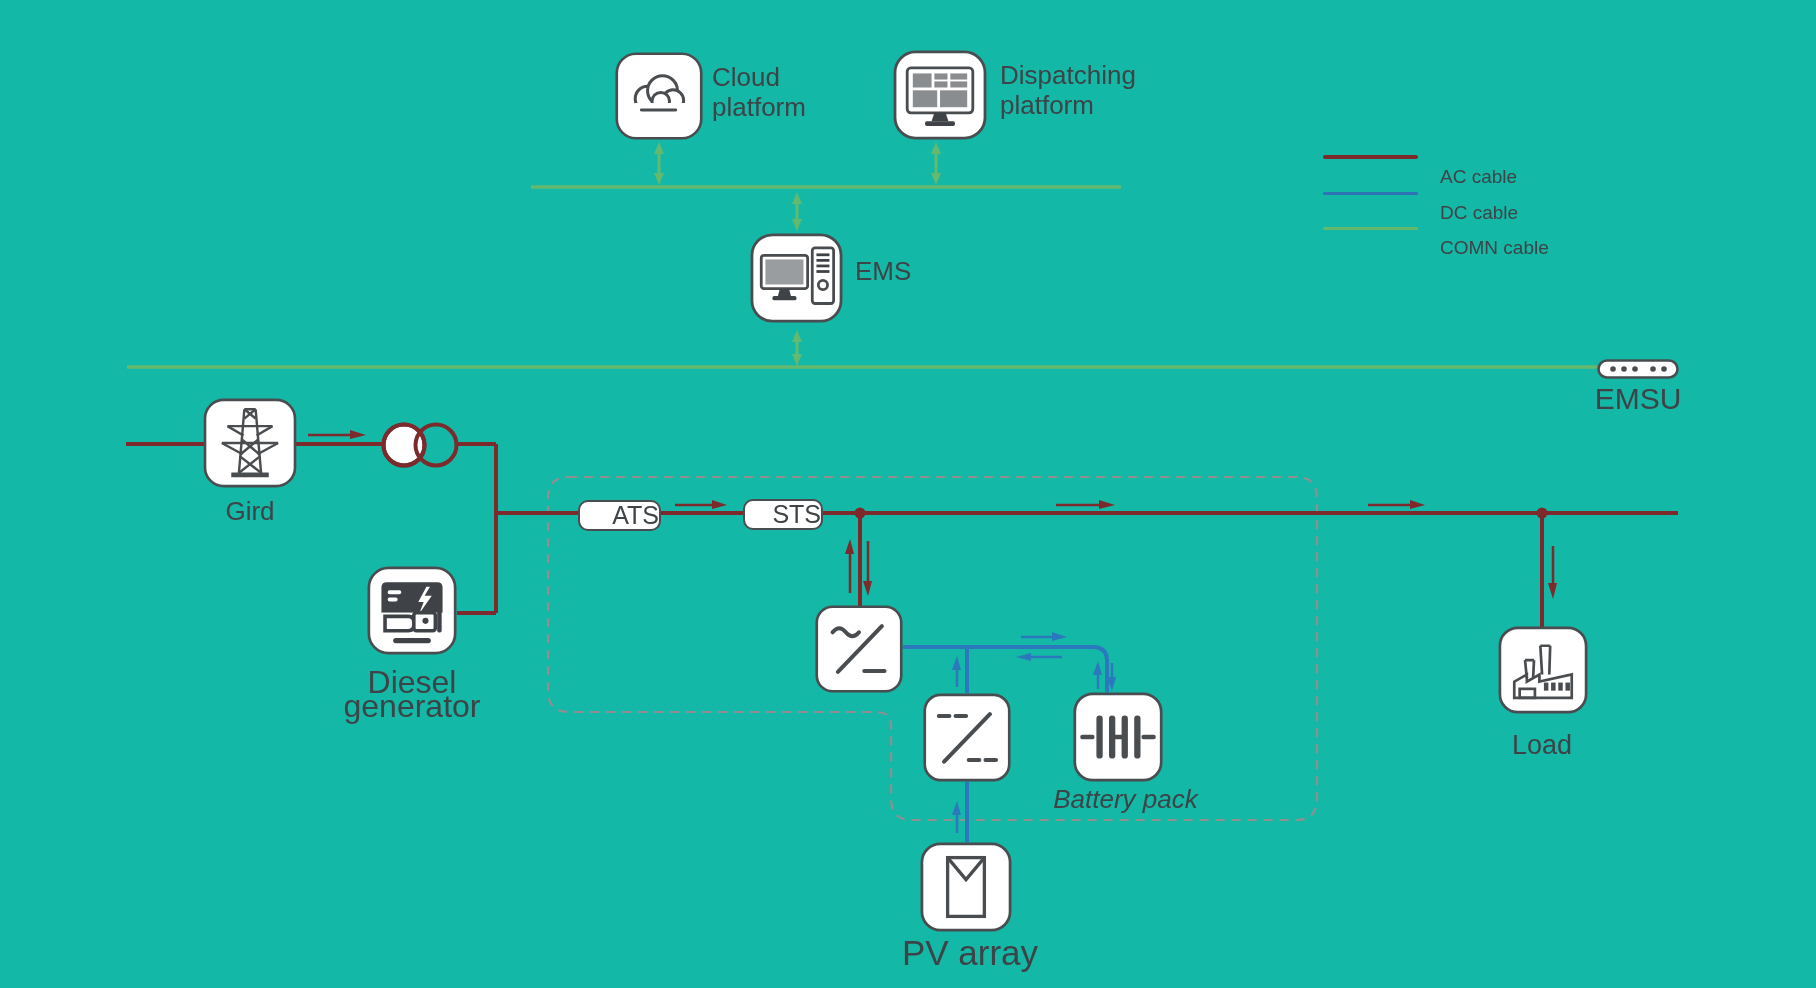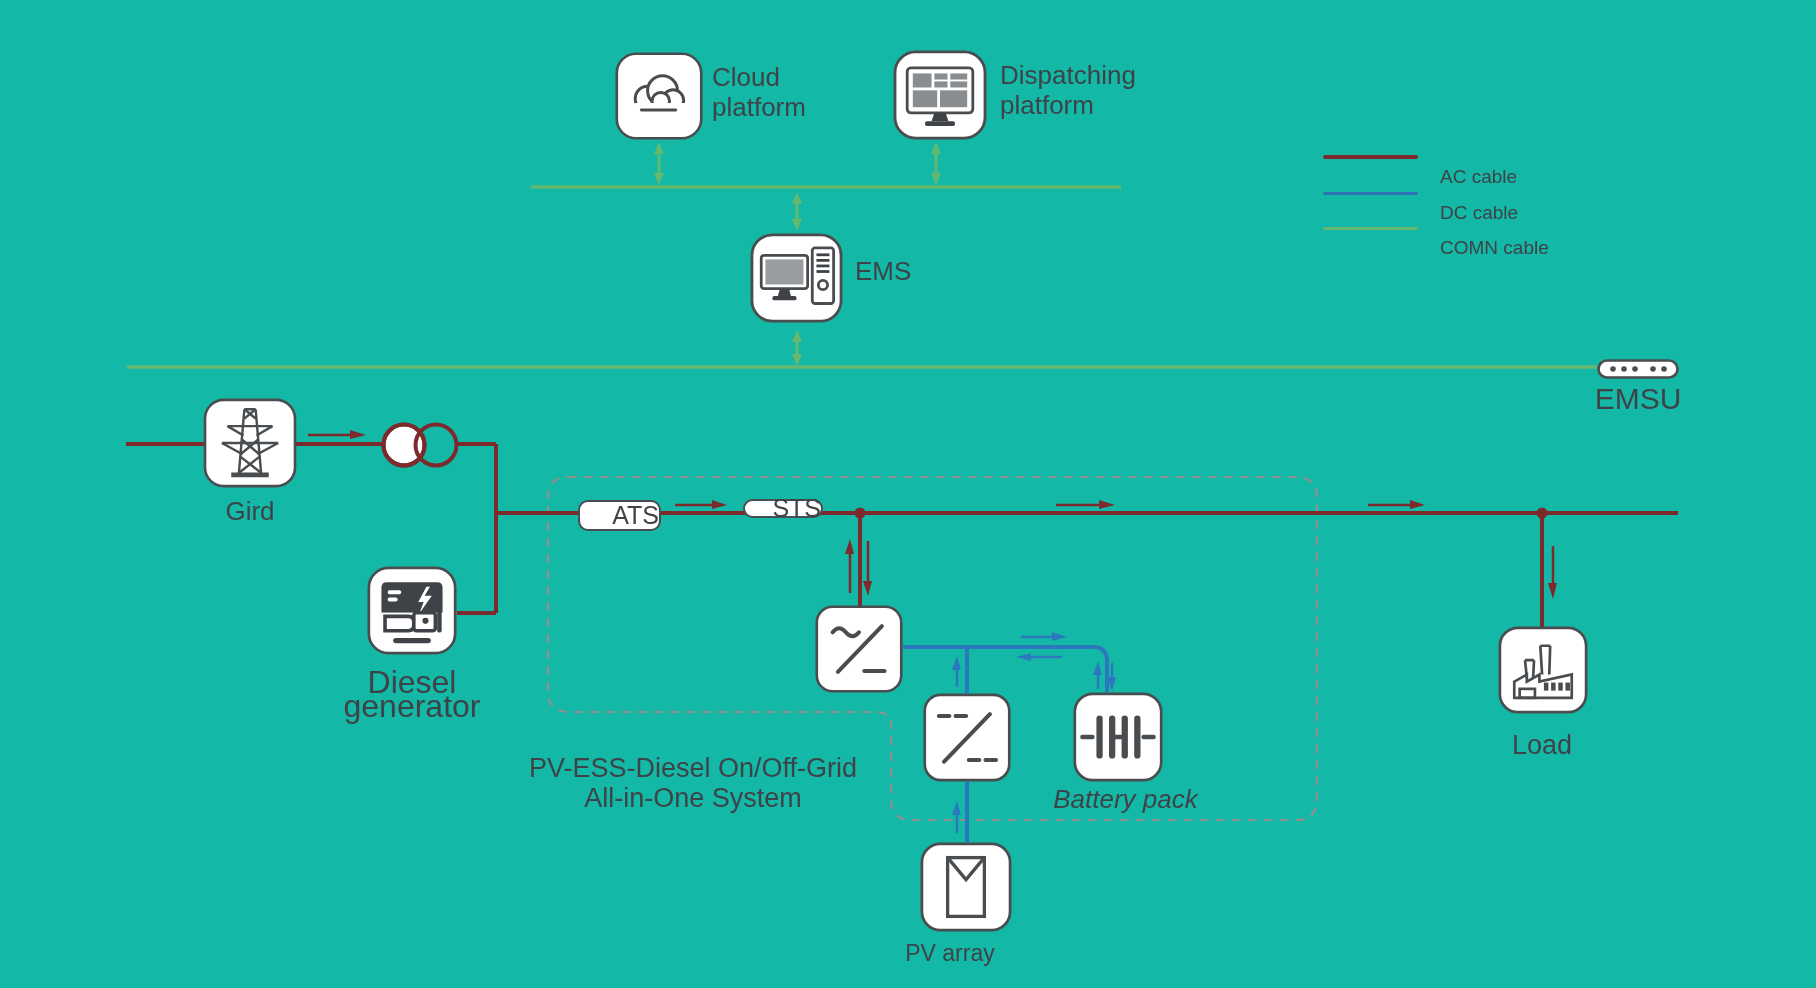"STS" div.switchbox { height: 19px -> 31px }
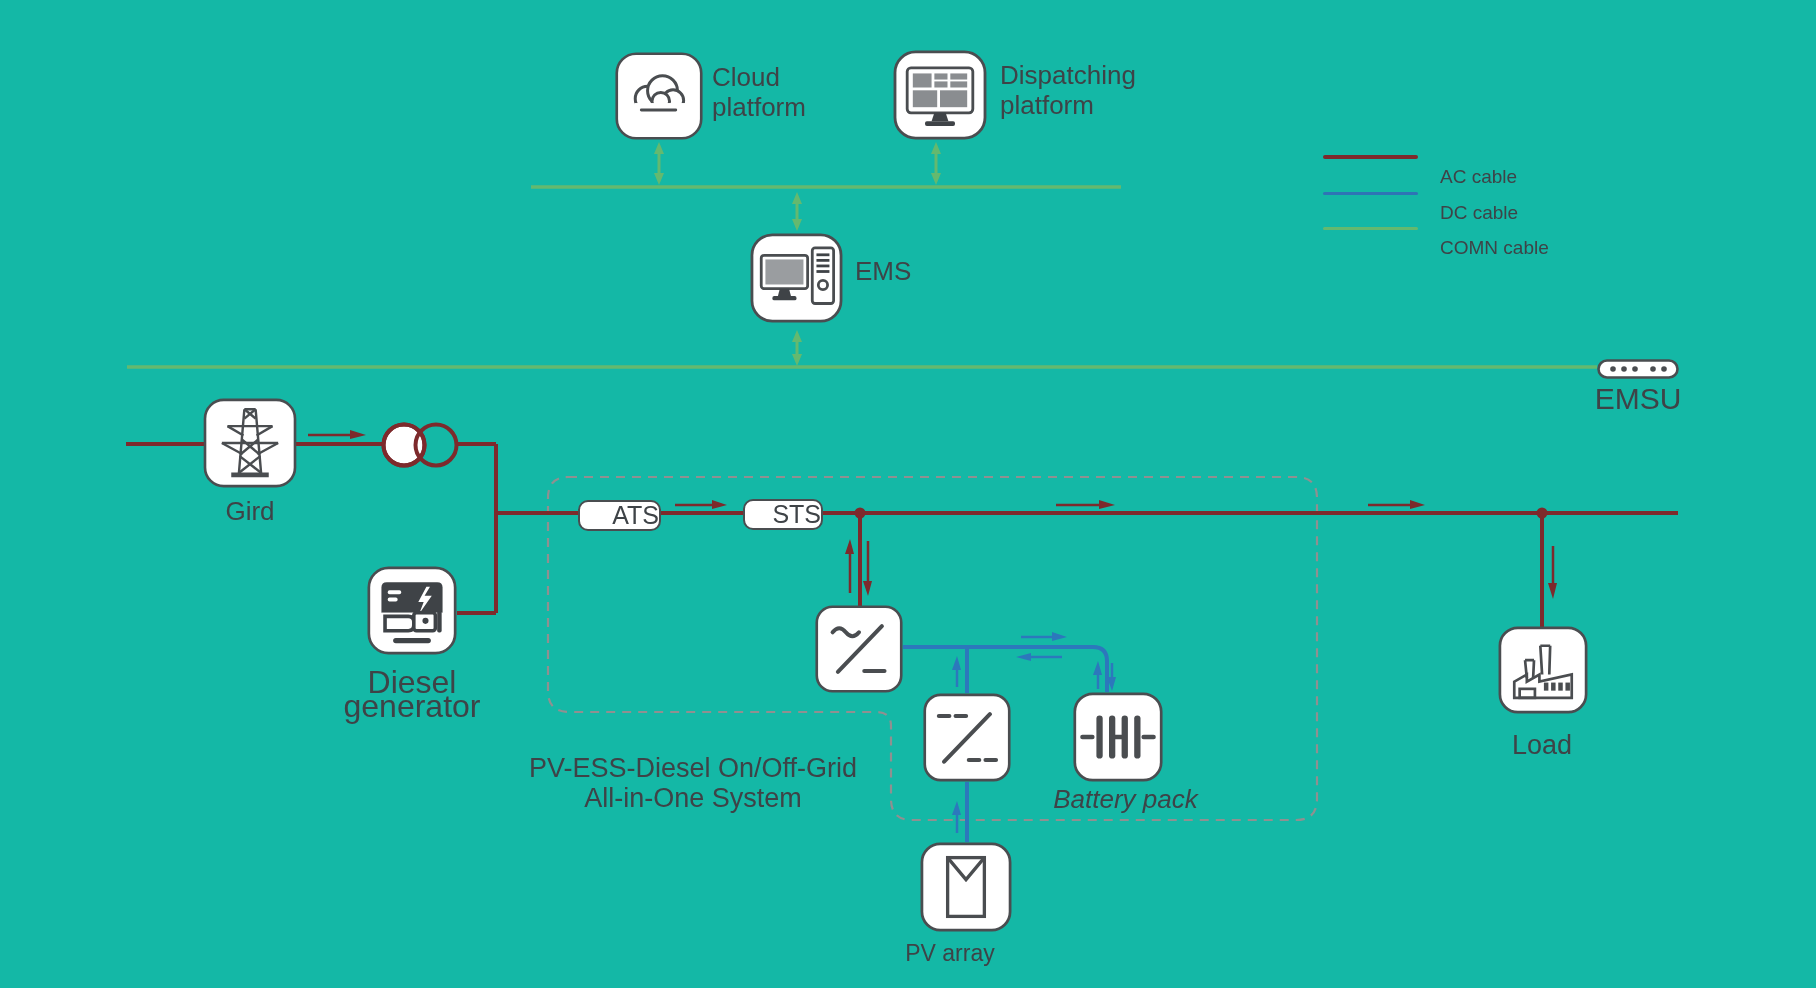"PV-ESS-Diesel On/Off-Grid" div.lbl { html: <div> <div>PV-ESS-Diesel On/Off-Grid</div> <div>All-in-One System</div> </div> -> none }
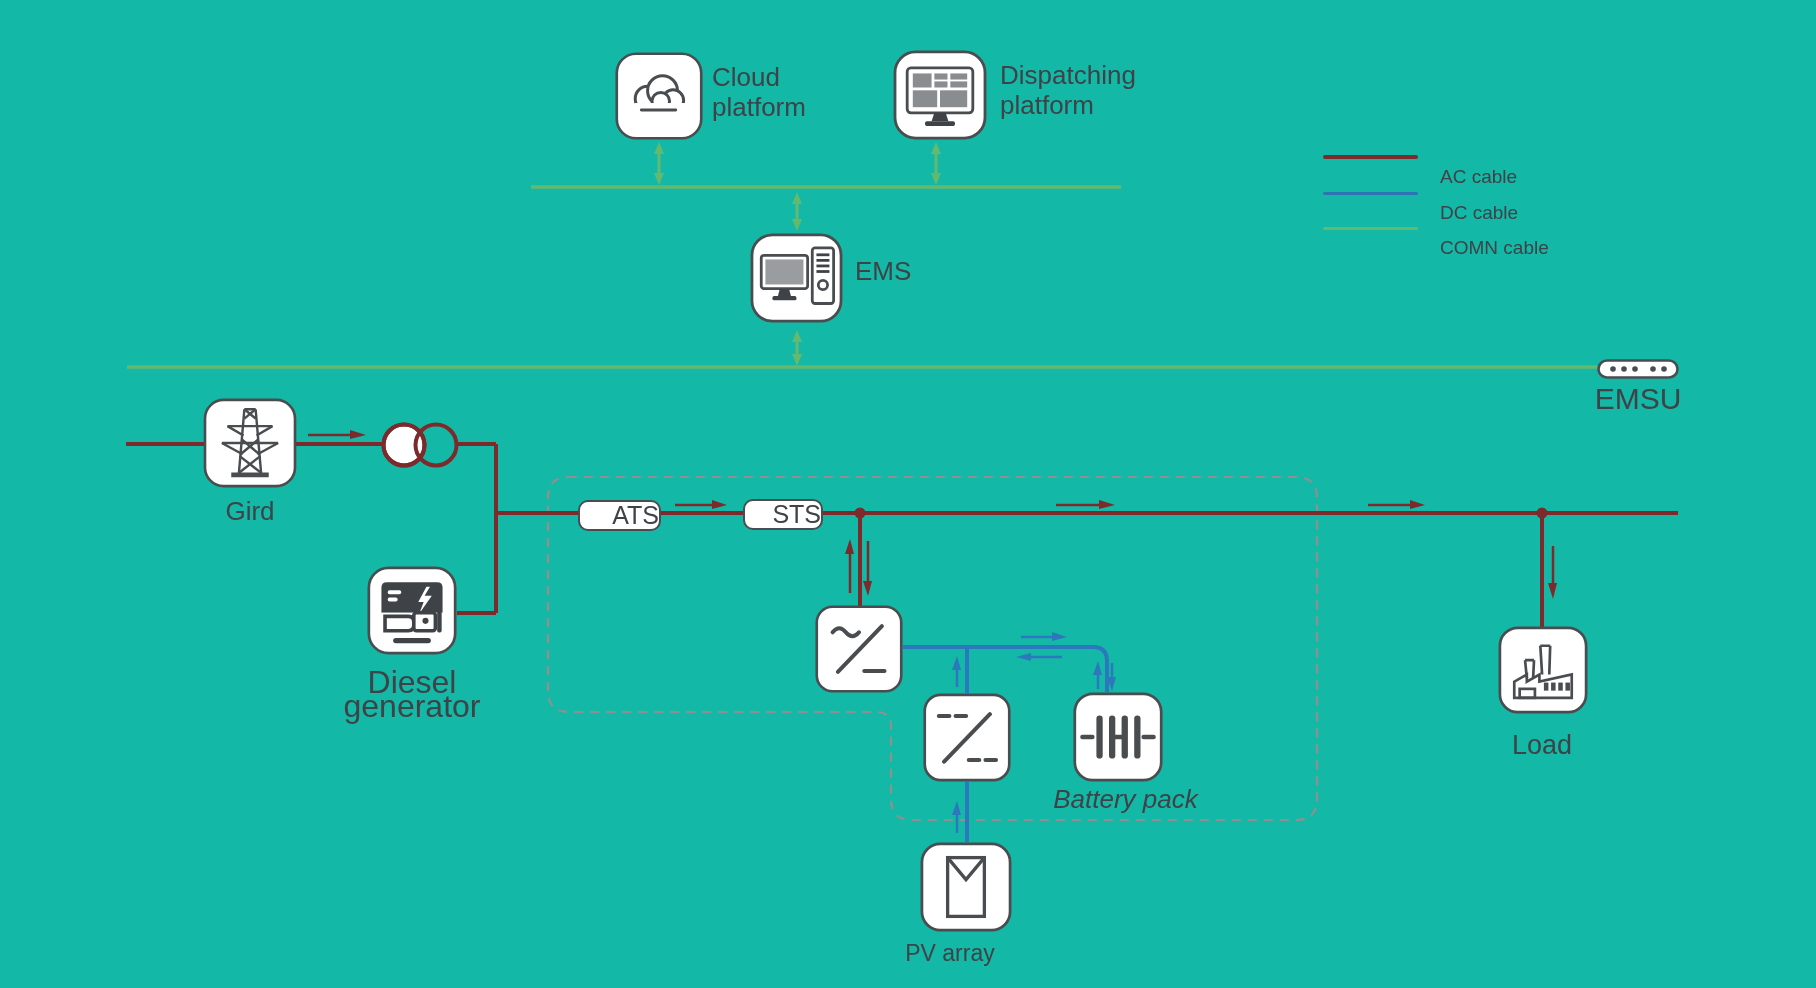"PV array" div.lbl { font-size: 23px -> 35px; left: 880px -> 900px }
